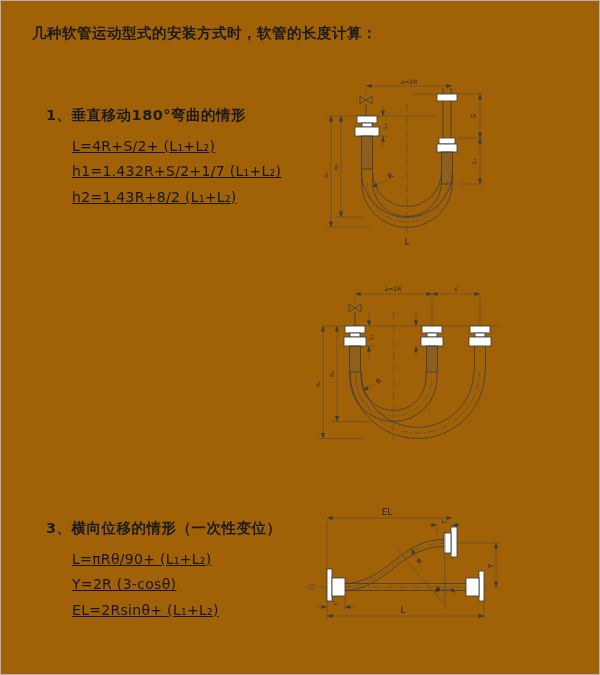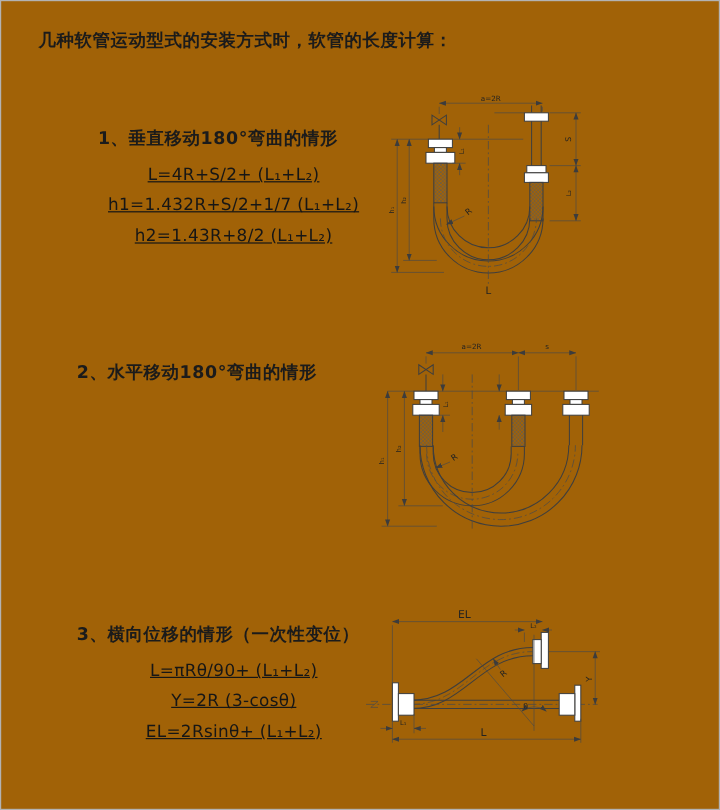"1、垂直移动180°弯曲的情形" .sec { left: 64px -> 46px; text-align: center -> none }
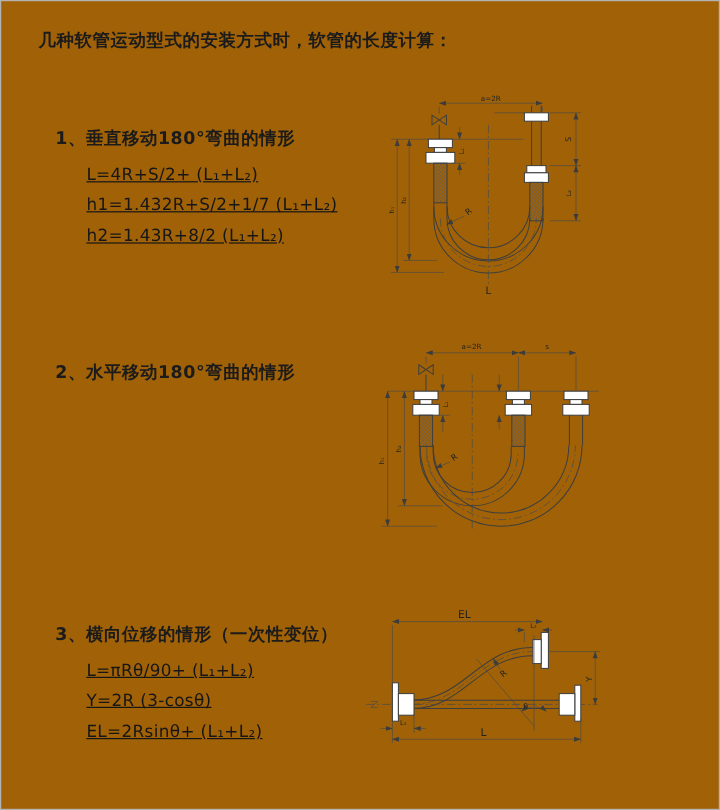"2、水平移动180°弯曲的情形" div.head { html: <div>2、水平移动180°弯曲的情形</div> -> none }
